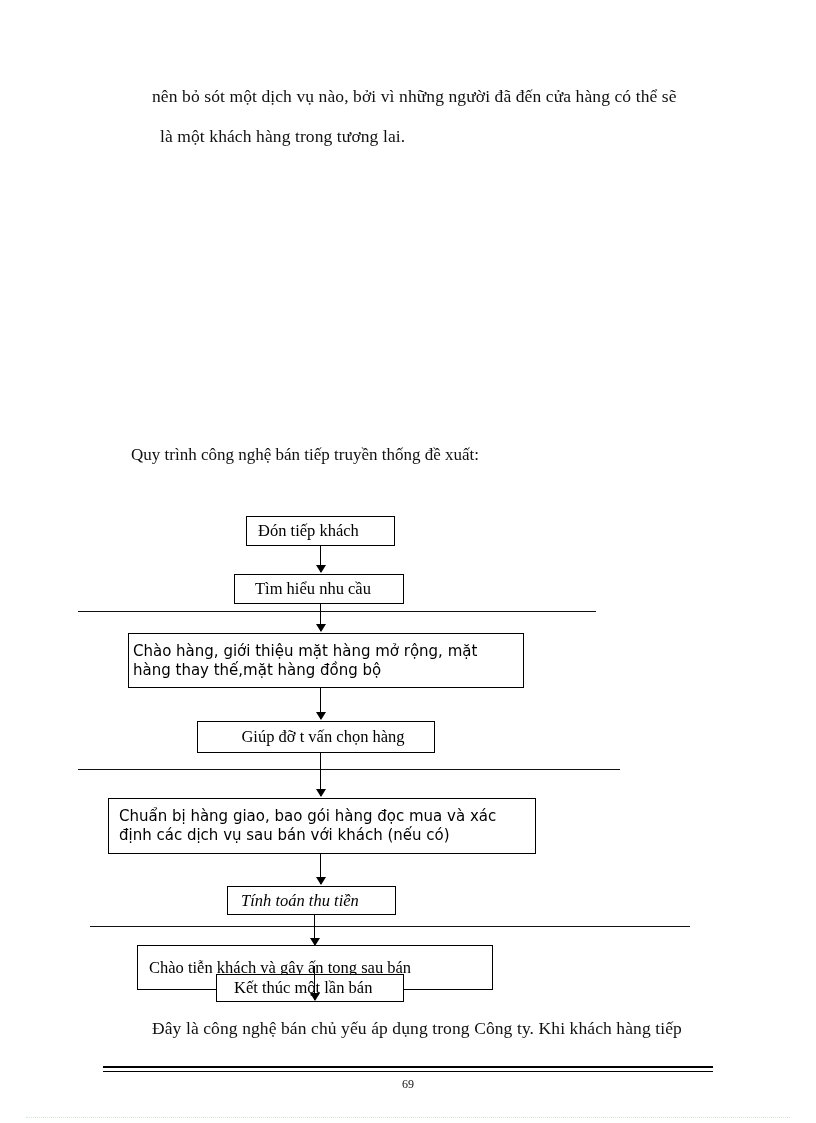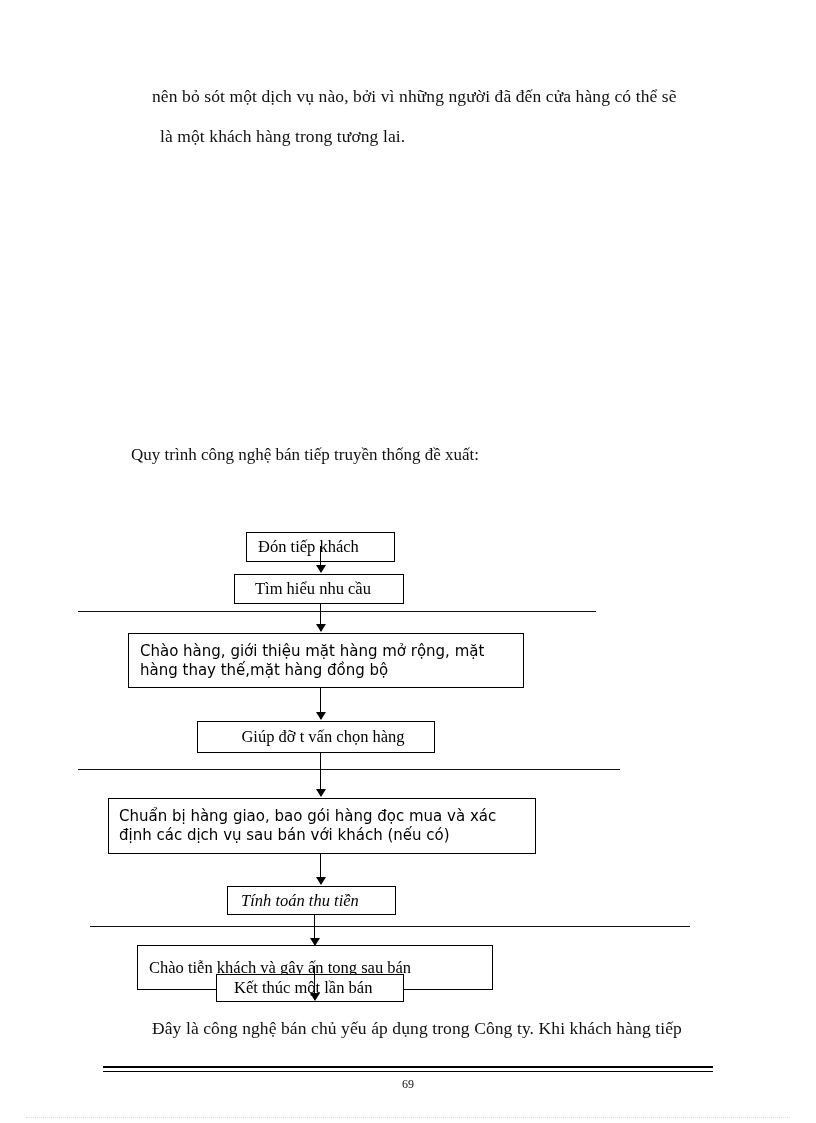"Đón tiếp khách" div.fbox { margin-top: 16px -> none }
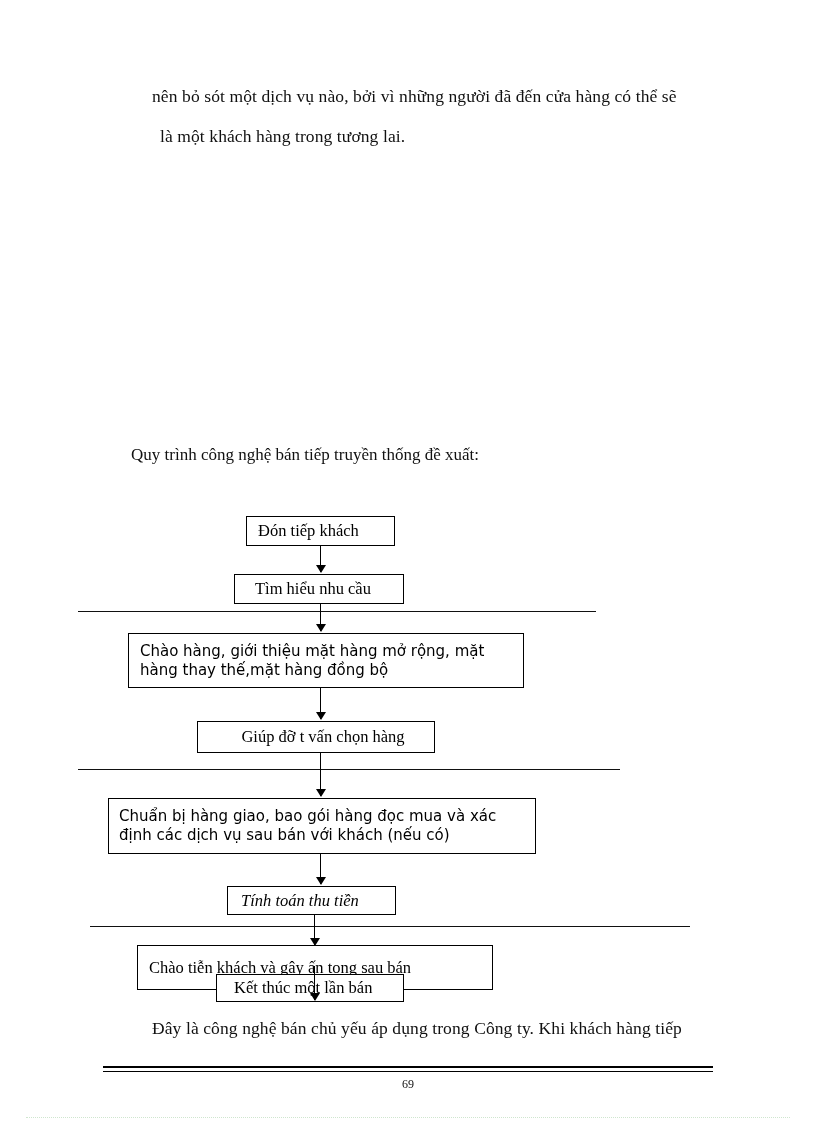"Chào hàng, giới thiệu mặt" div.fbox { padding-left: 11px -> 4px }
